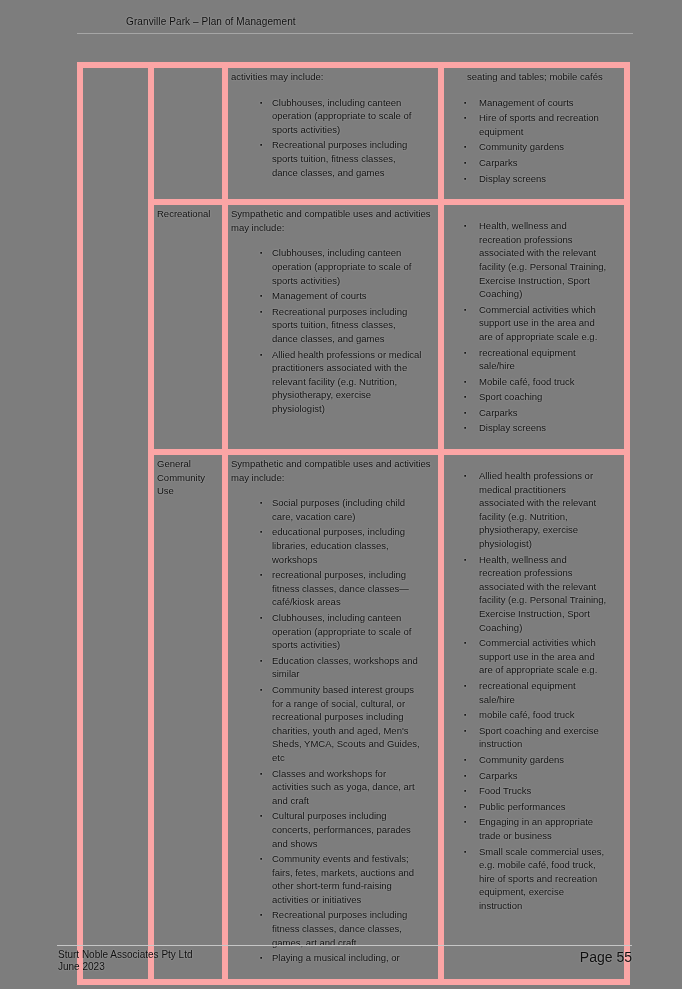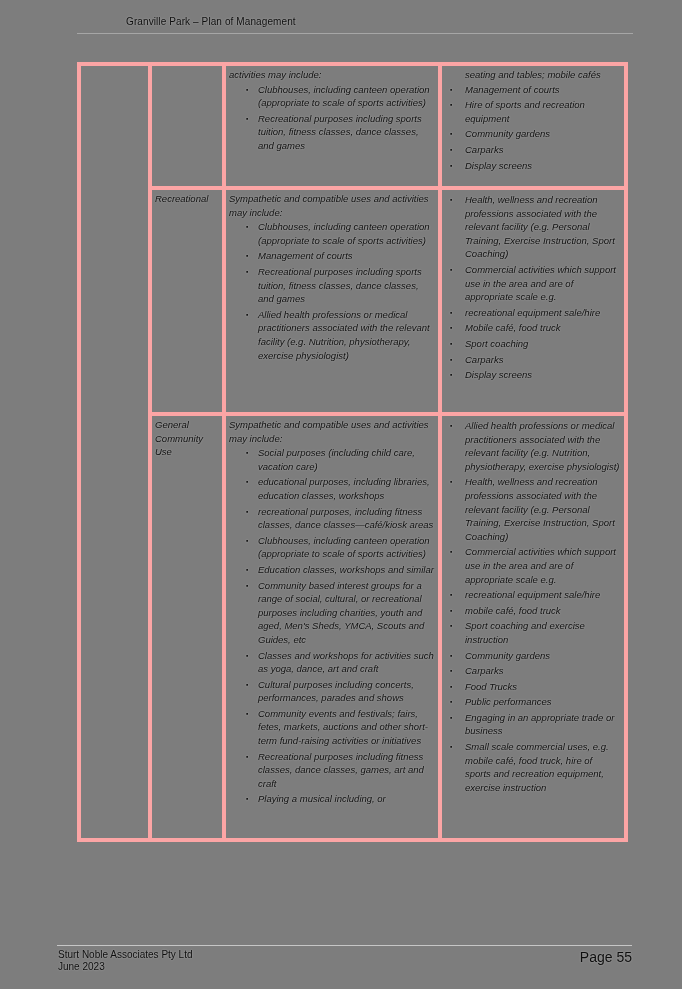"activities may include:" table.pom td { border: 4px solid #fca5a5 -> 6px solid #fca5a5; font-style: italic -> none }
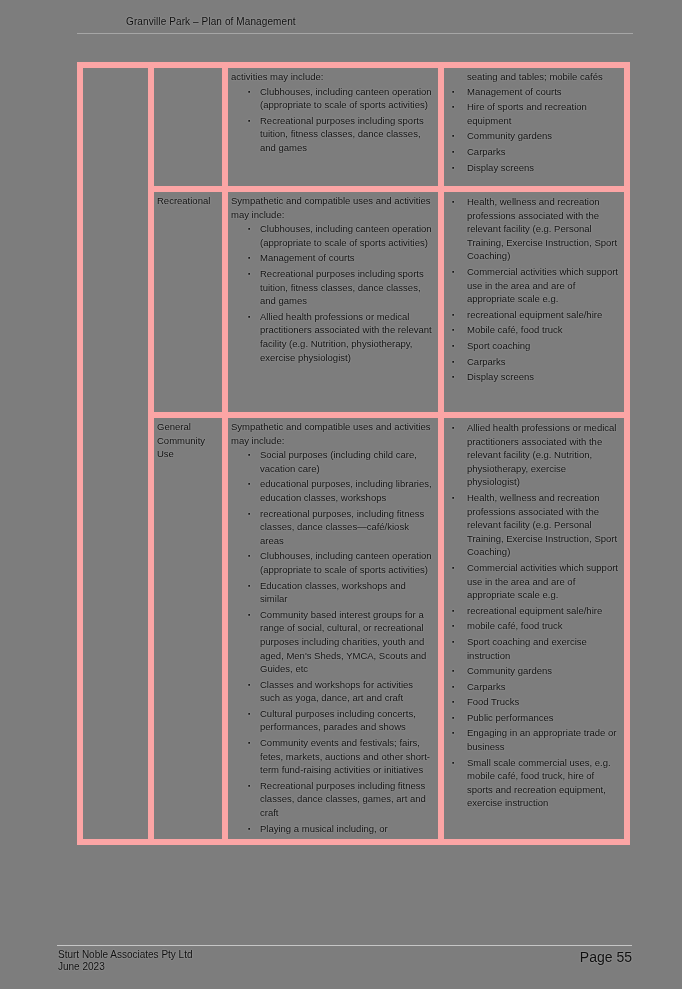"Clubhouses, including canteen operation" ul.blist { margin: 0 -> 12px }
